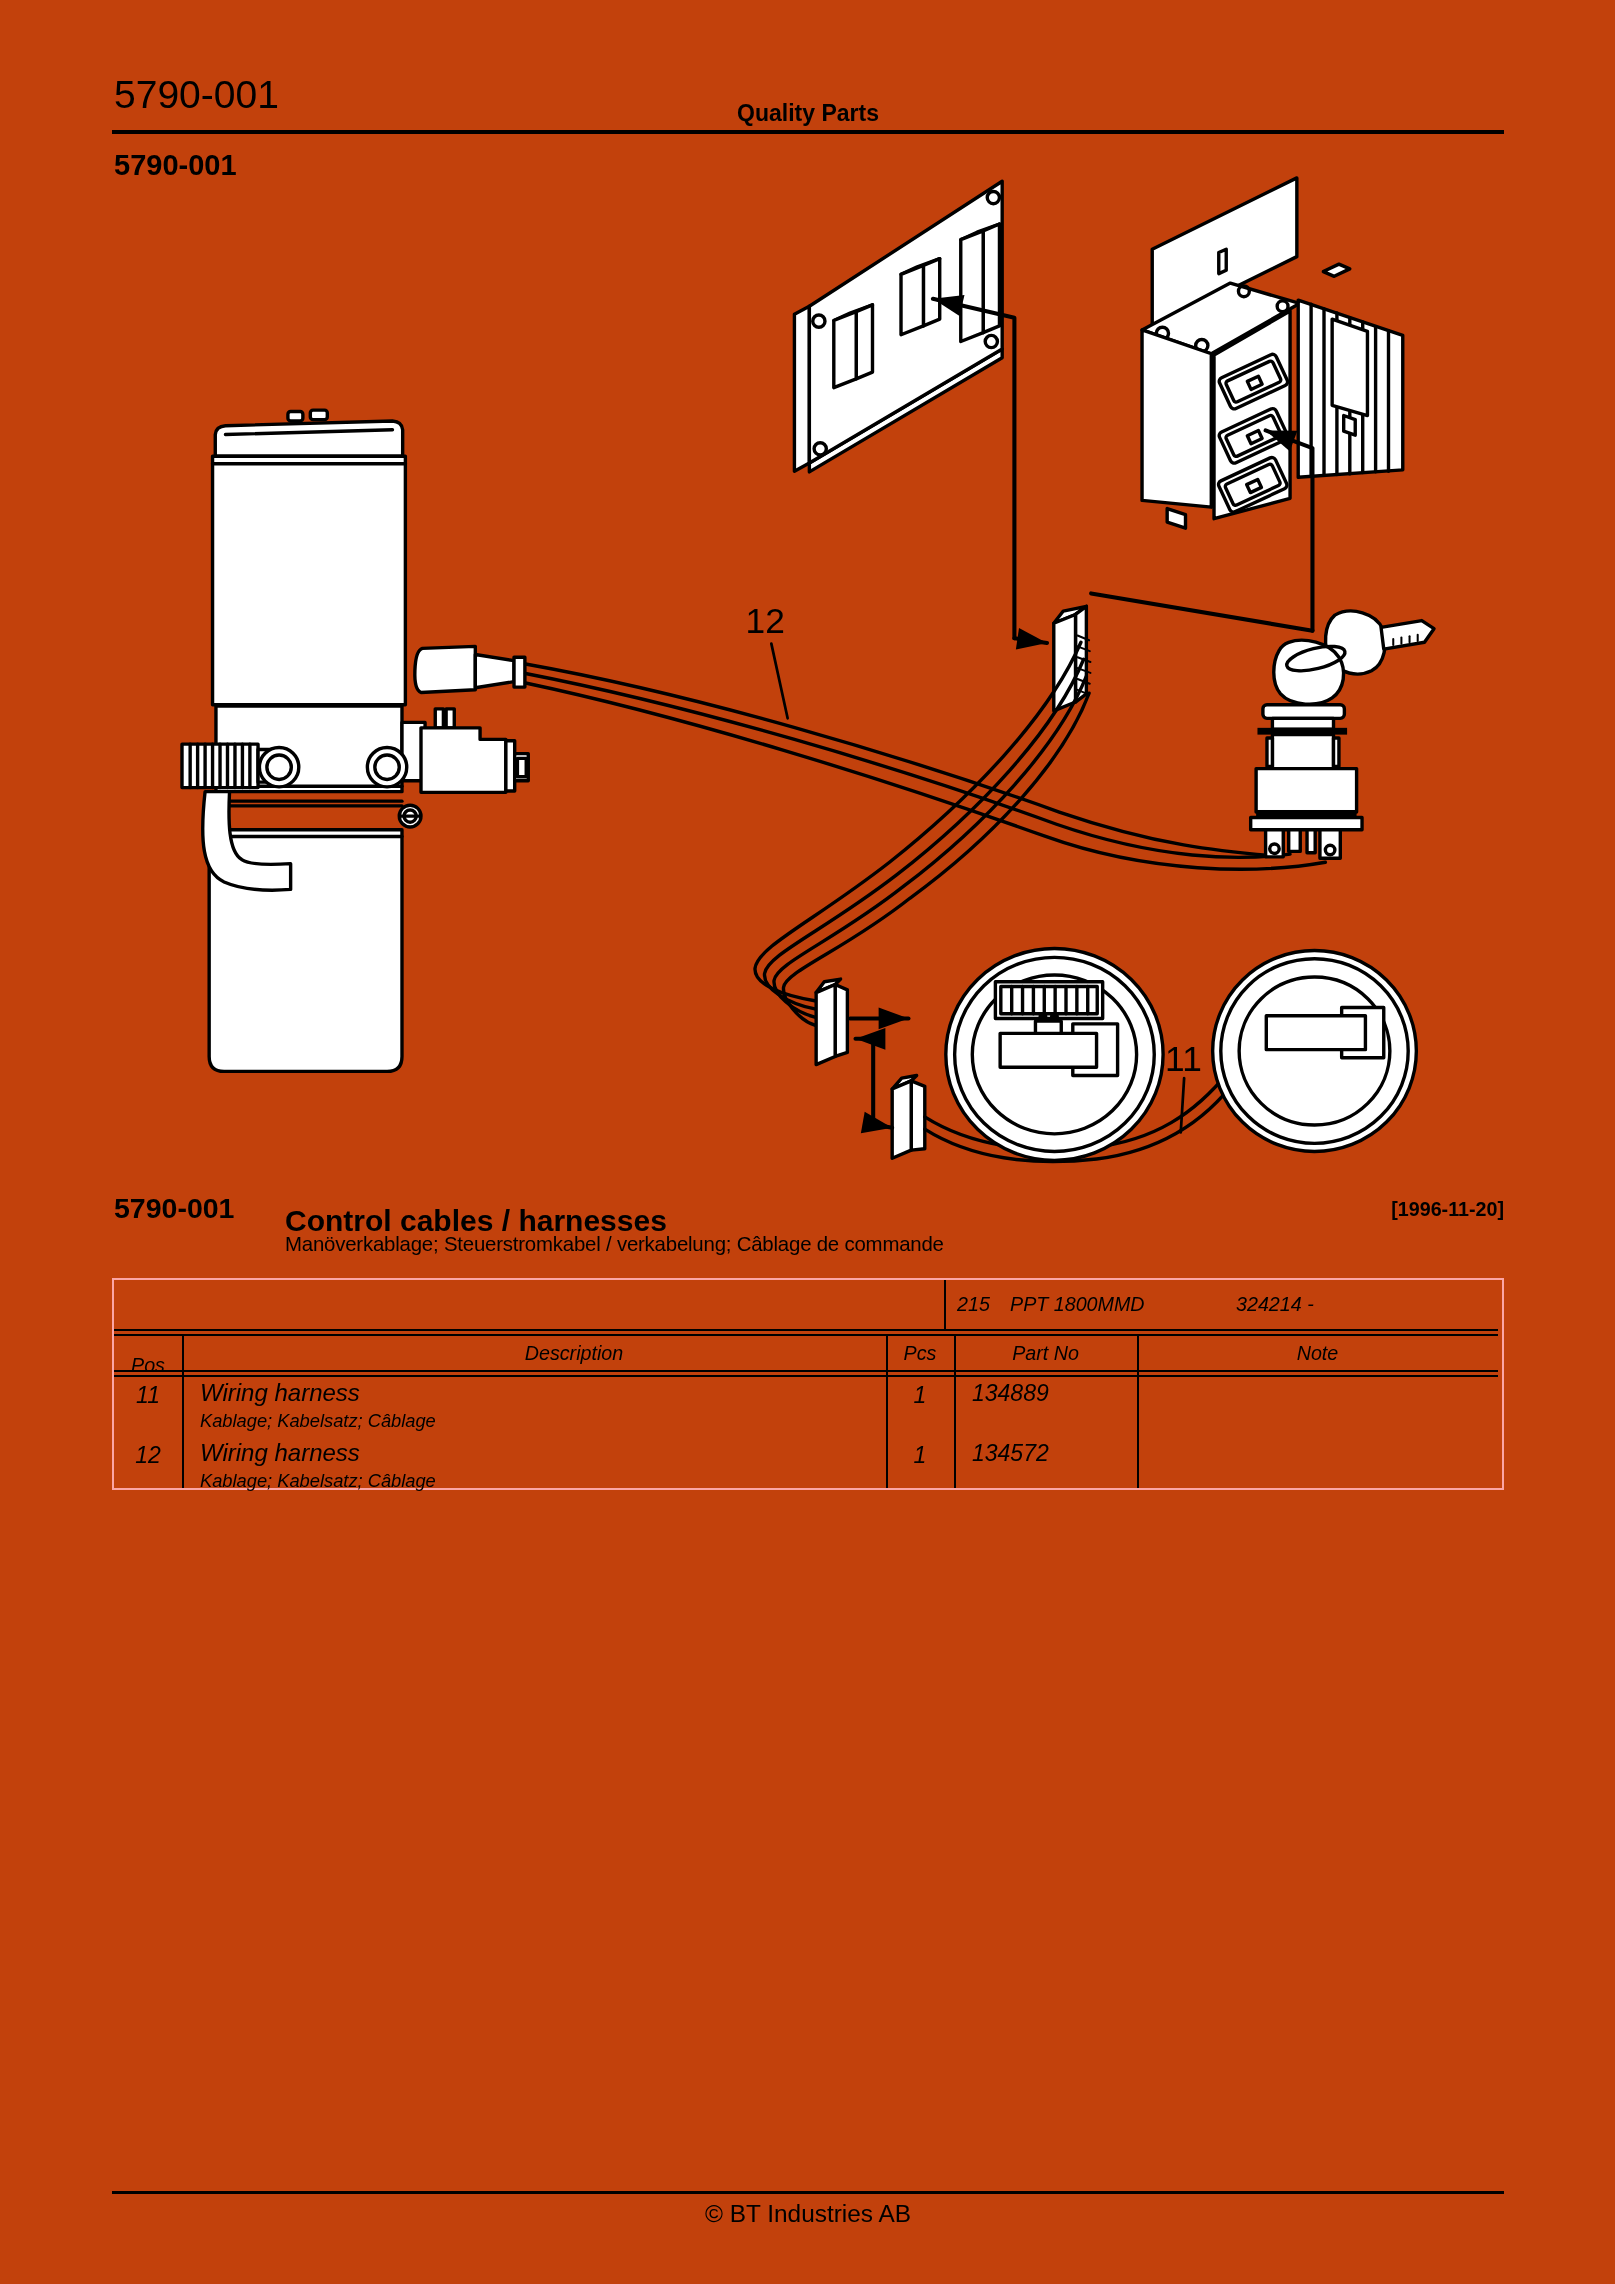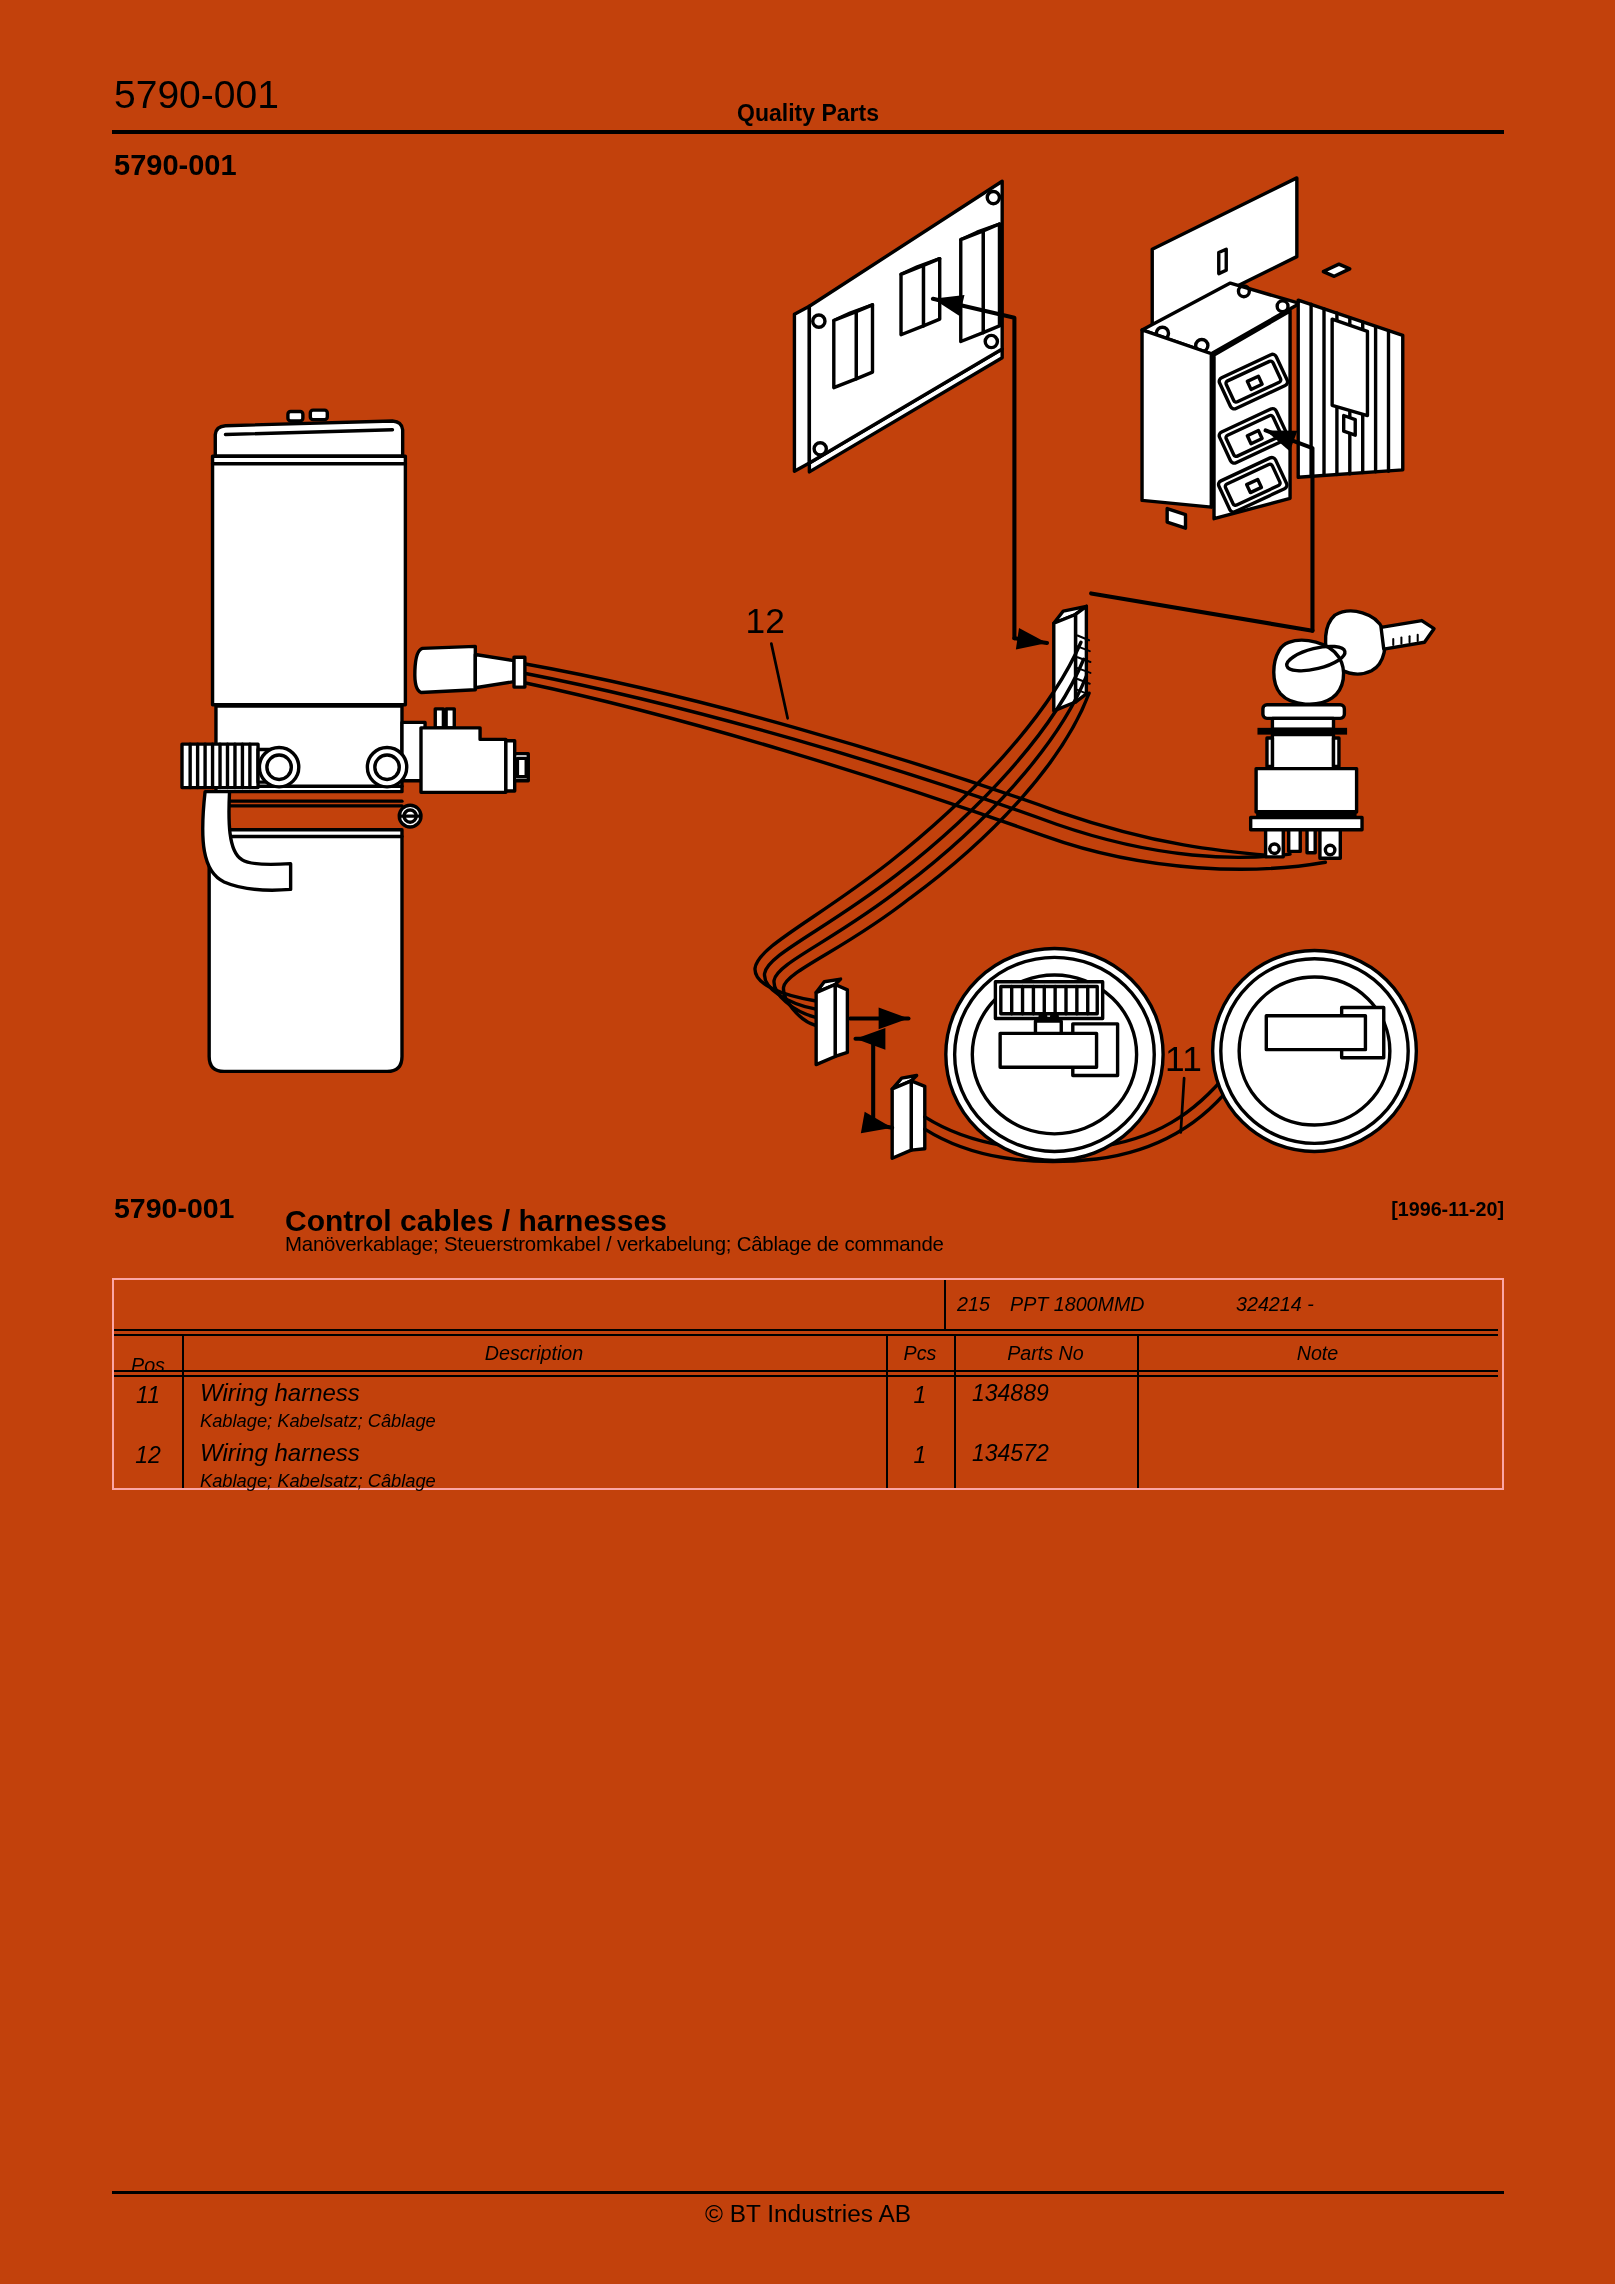"Description" div.abs { padding-left: none -> 40px }
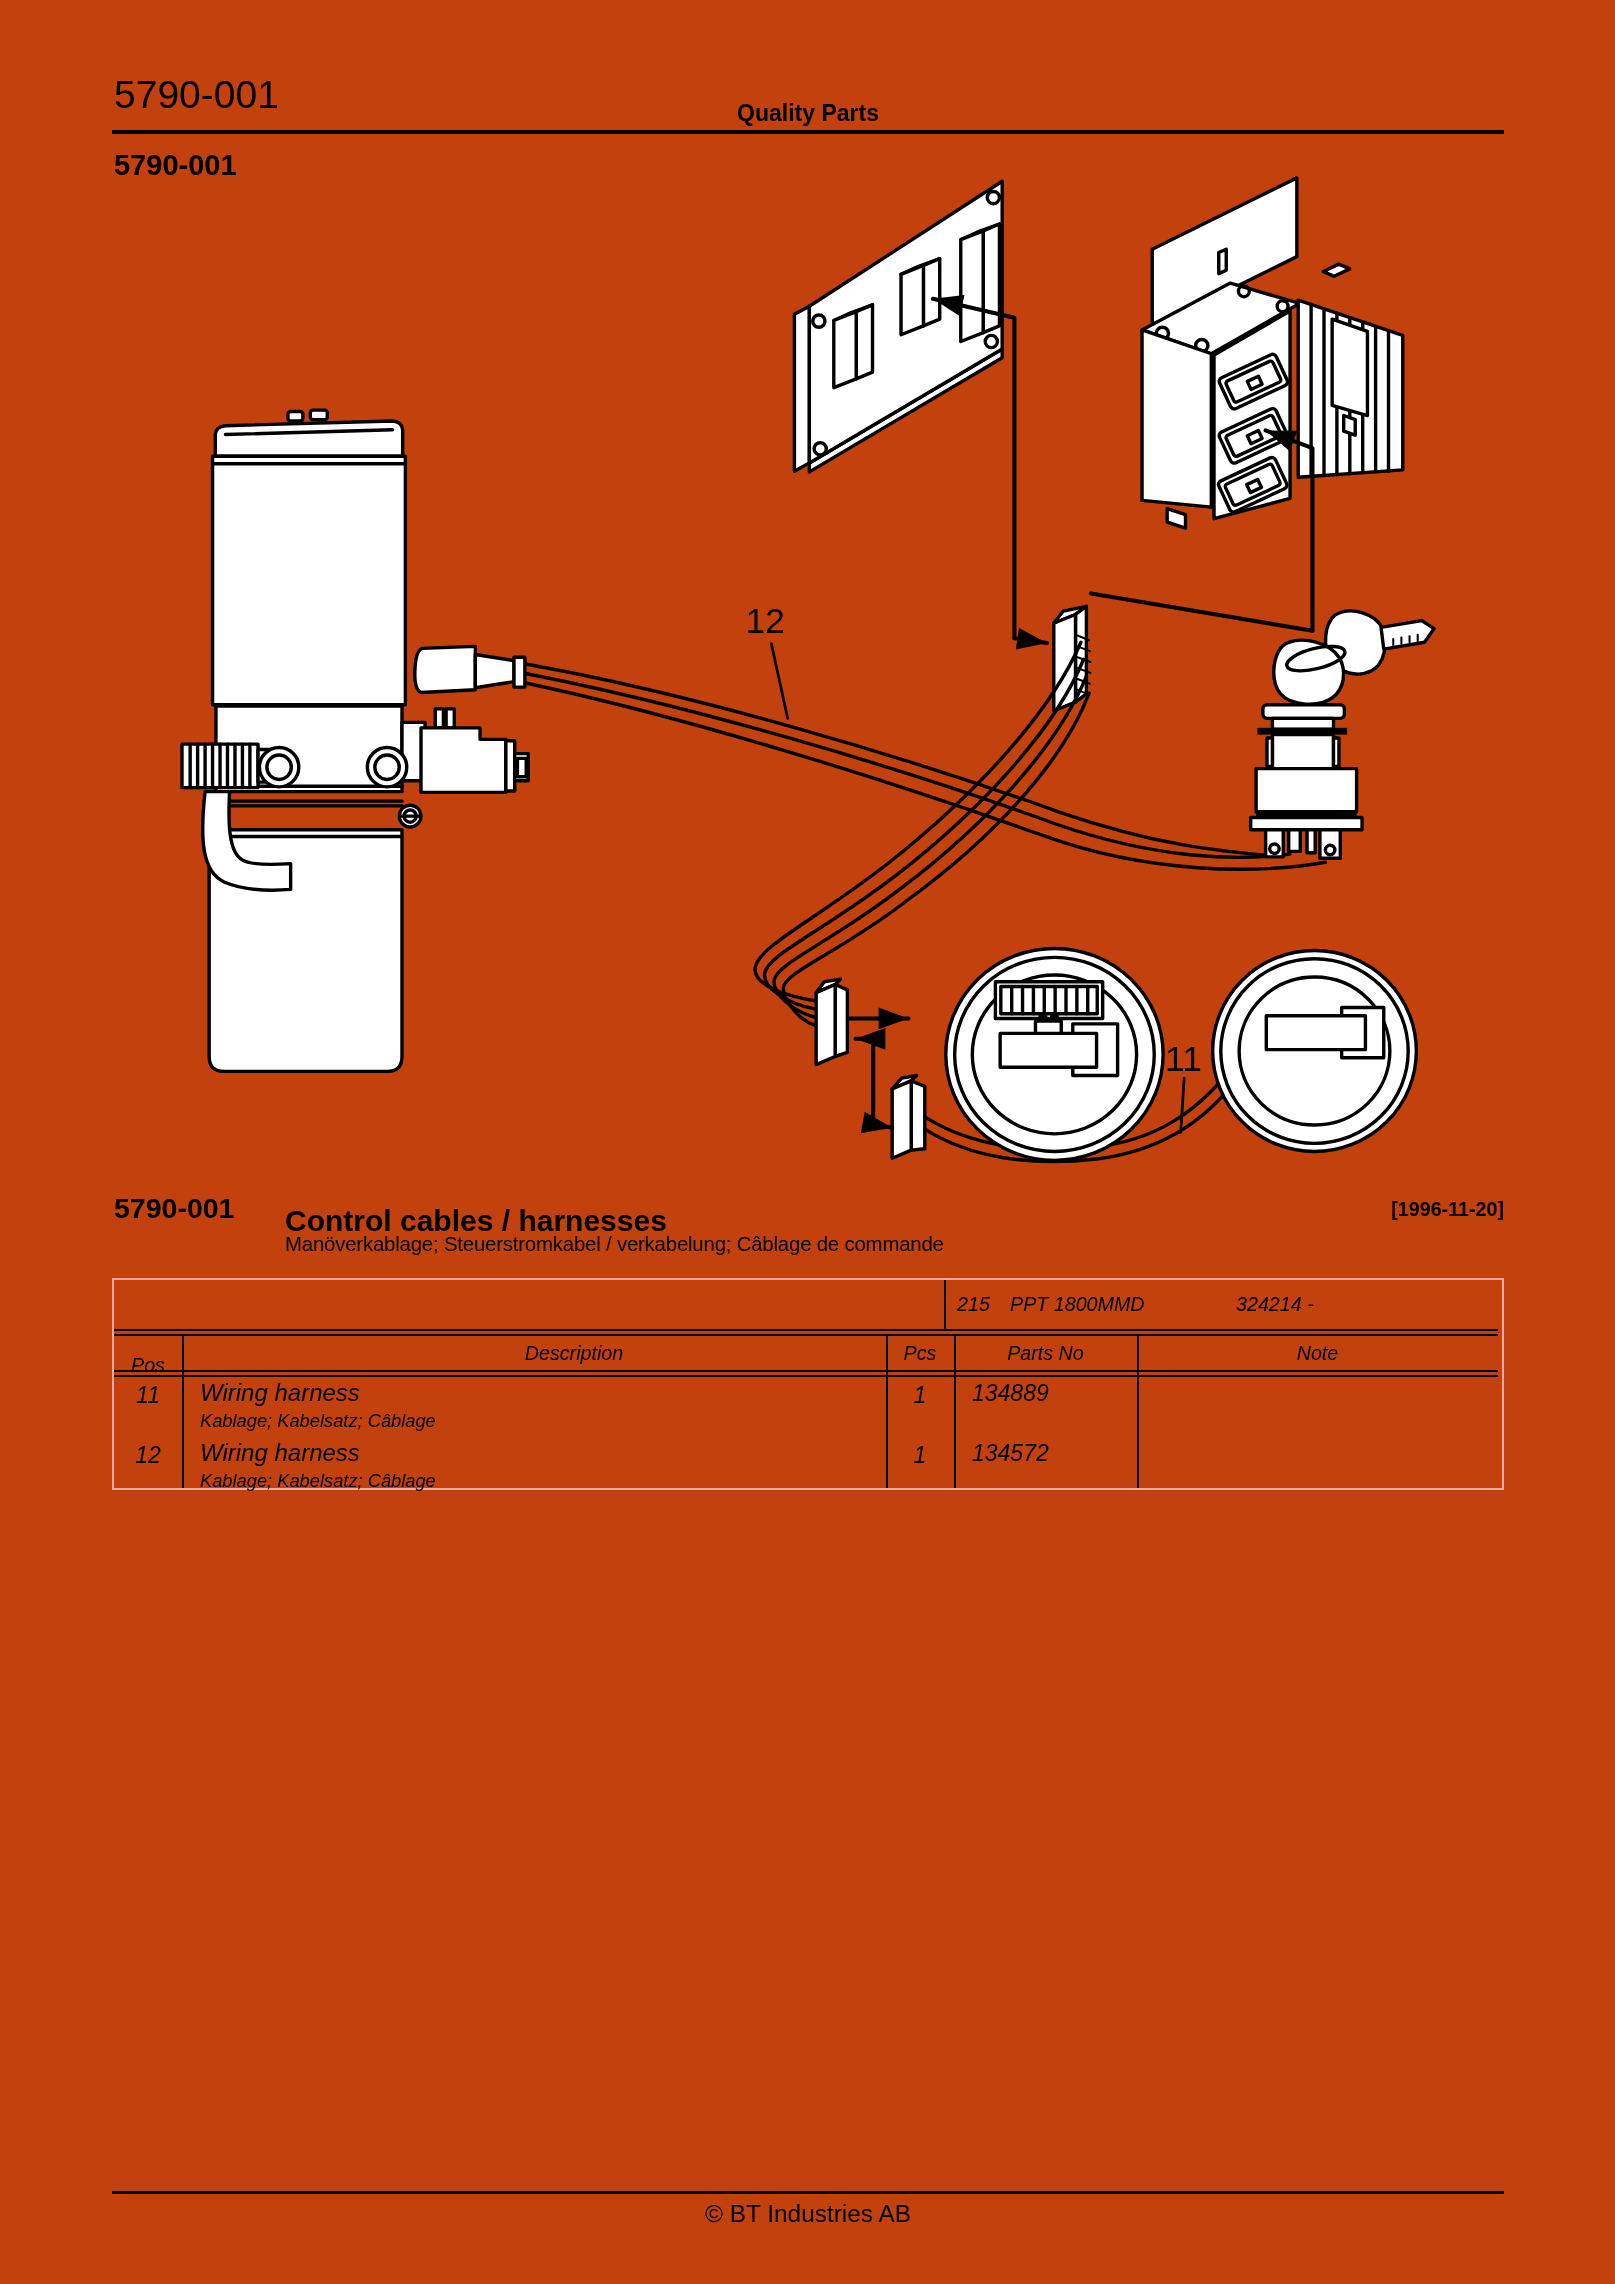"Parts No" div.abs { text: Parts -> Part }
